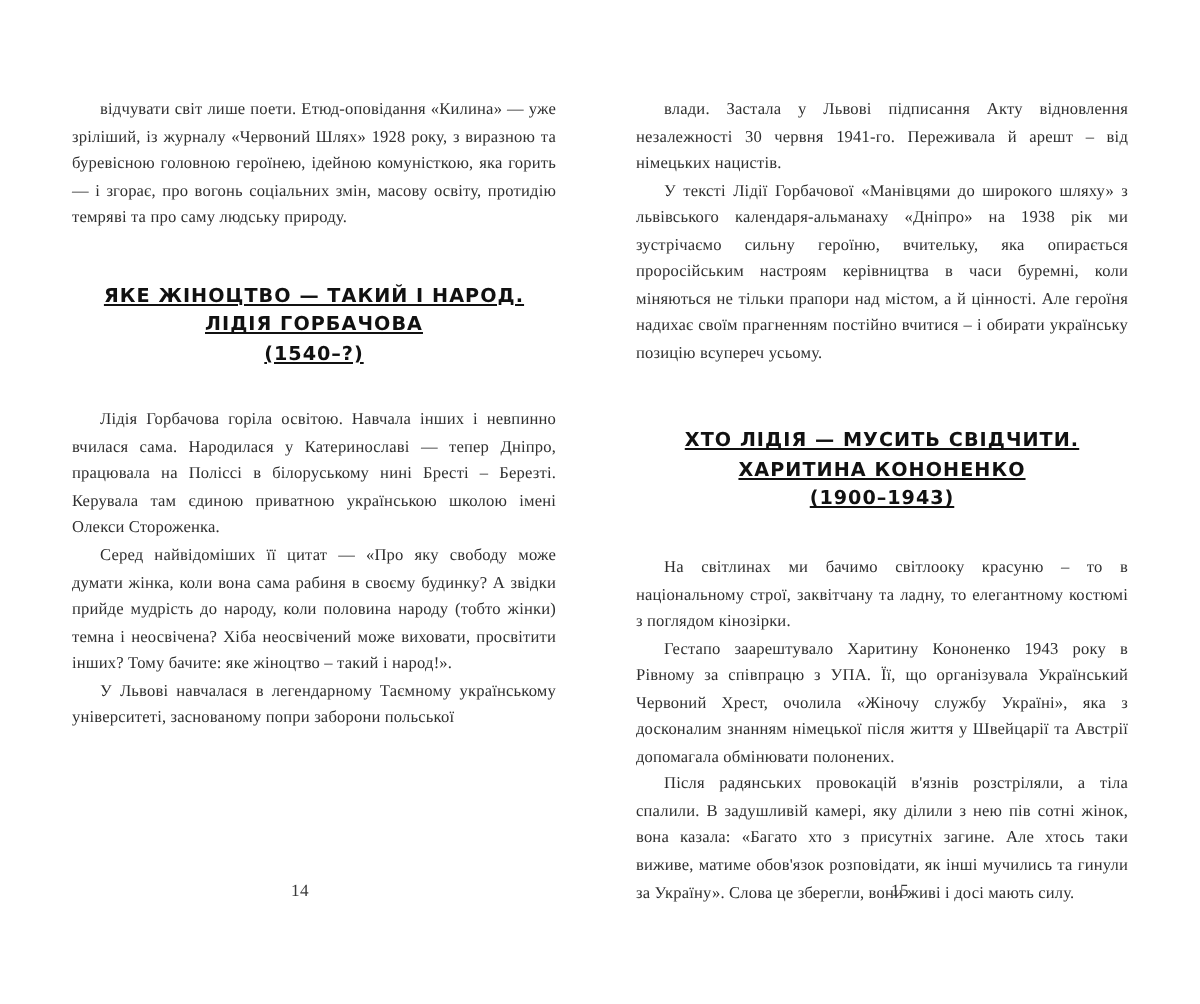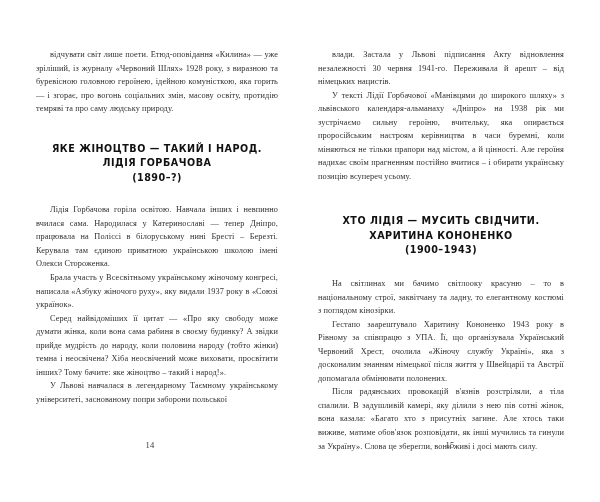"ЯКЕ ЖІНОЦТВО — ТАКИЙ І" .heading-block { text-decoration: none -> underline }
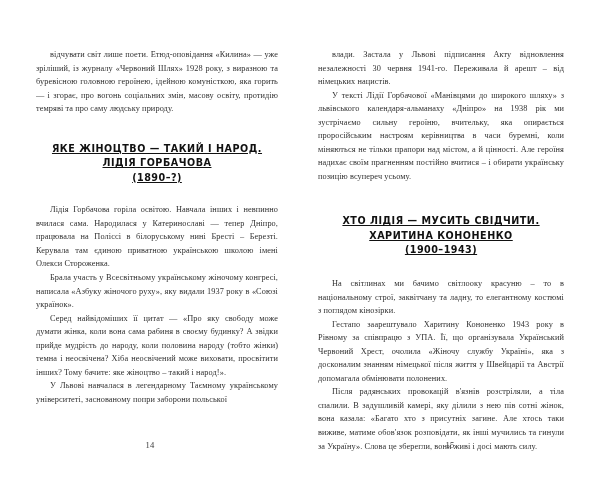"(1890–?)" span.years { text: 1890 -> 1540 }
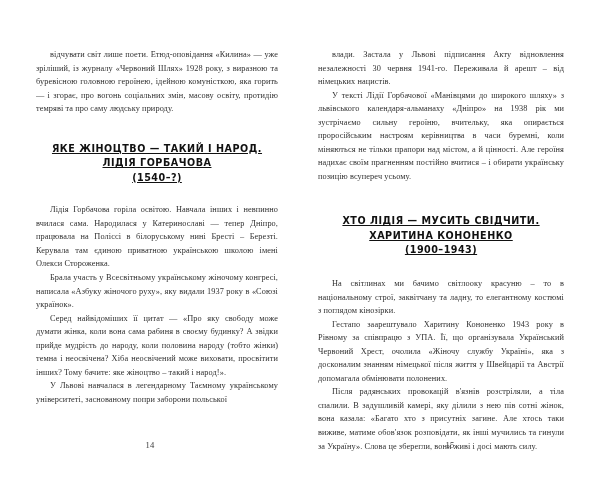"Брала участь у Всесвітньому українському" p.para { html: <p>Брала участь у Всесвітньому українському жіночому конгресі, написала «Азбуку жіночого руху», яку видали 1937 року в «Союзі українок».</p> -> none }
